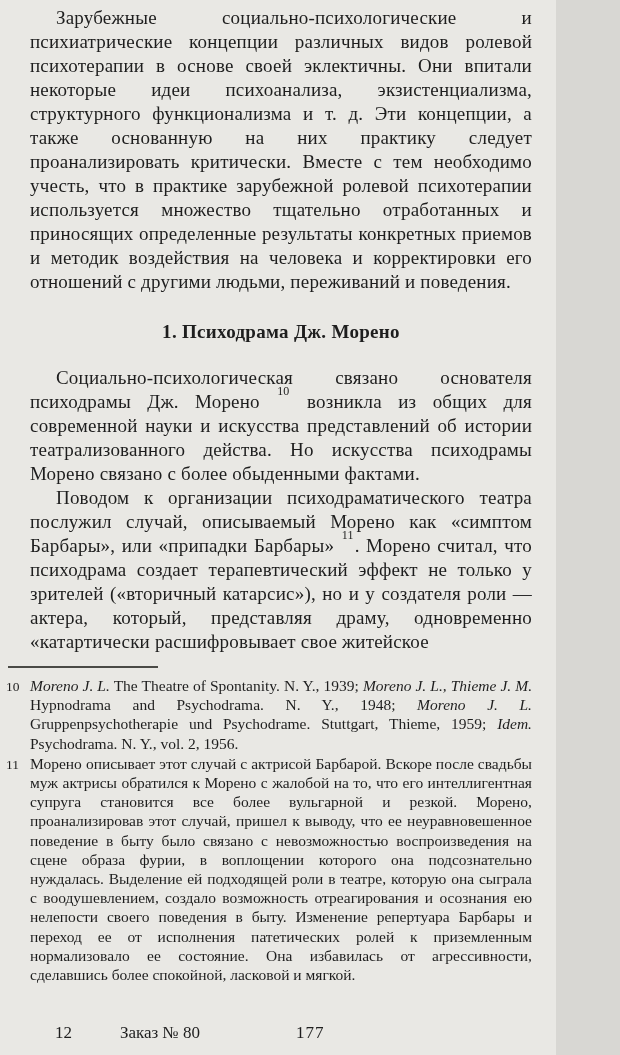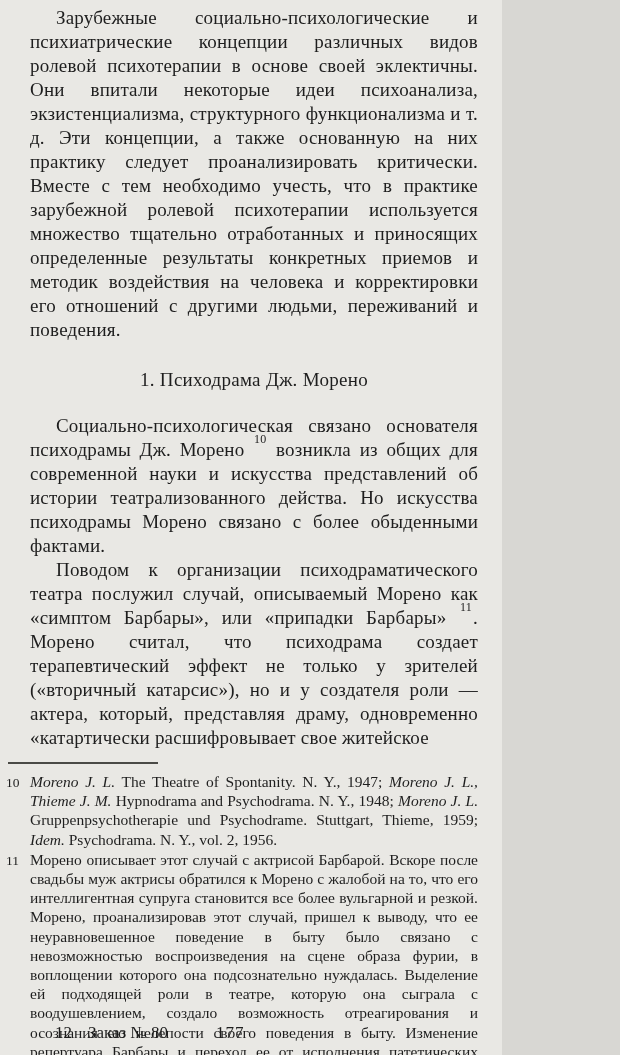"Зарубежные социально-психологические и" .page { width: 502px -> 556px }
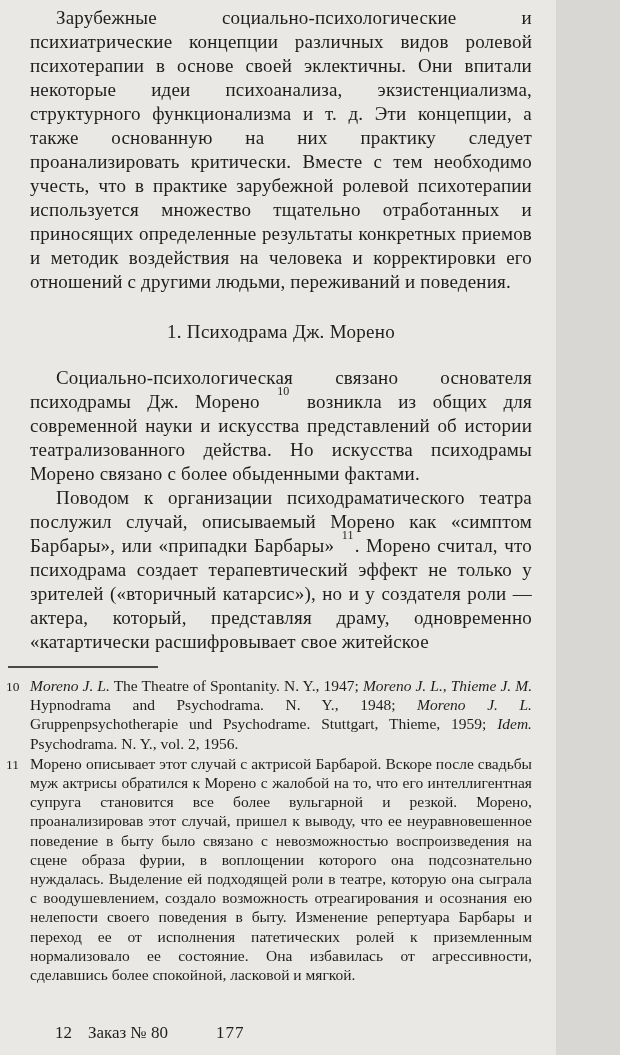"1. Психодрама Дж. Морено" .heading { font-weight: normal -> bold }
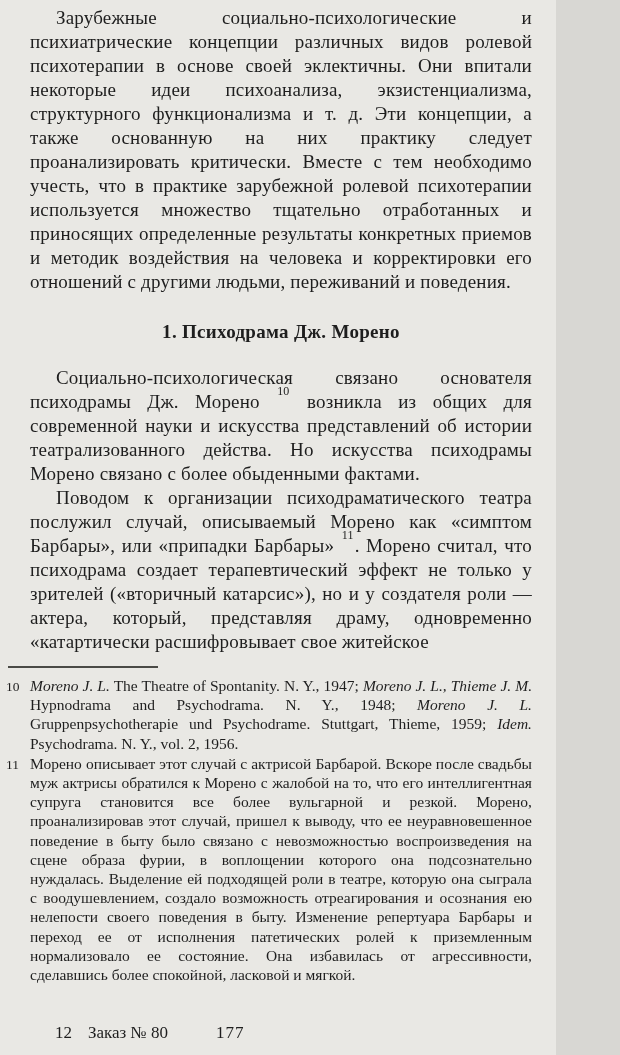"The Theatre of Spontanity. N." span { text: 1947 -> 1939 }
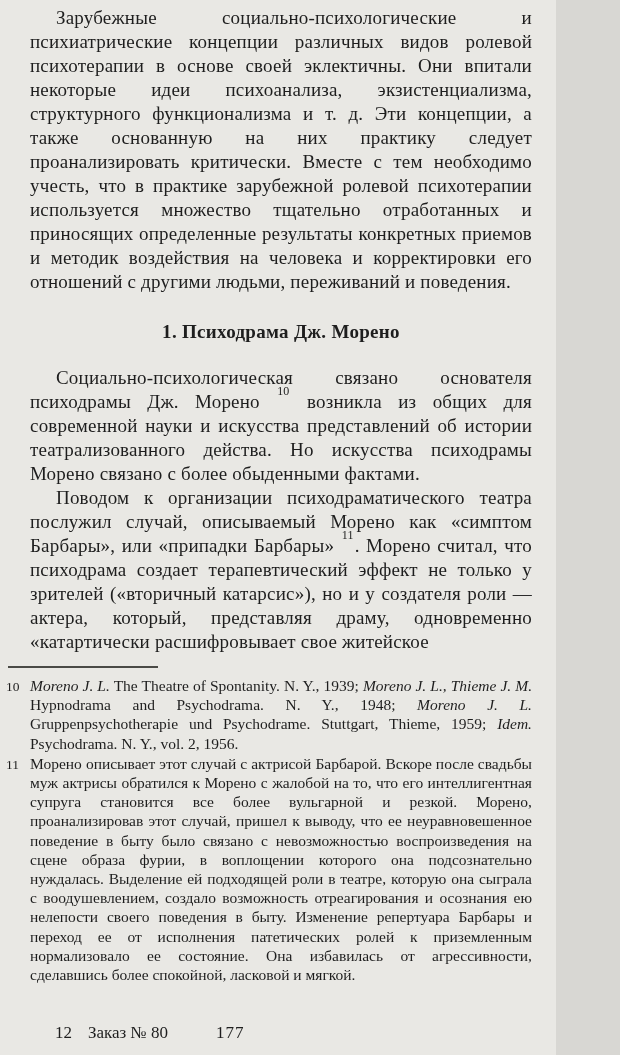"12" .footer { gap: none -> 48px }
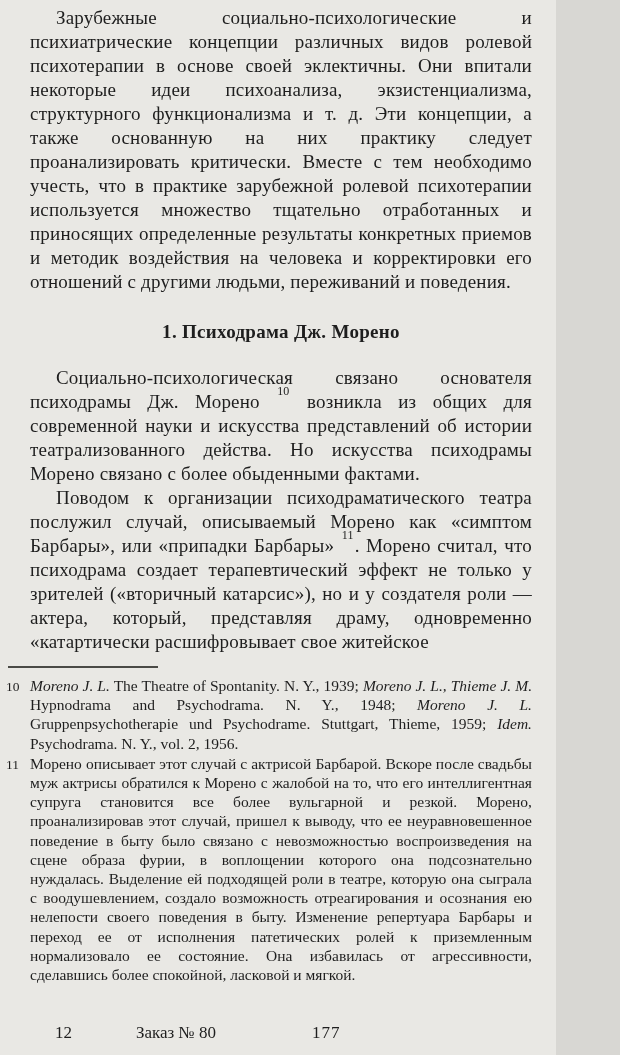"Заказ № 80" .footer .imprint { margin-left: 16px -> none }
